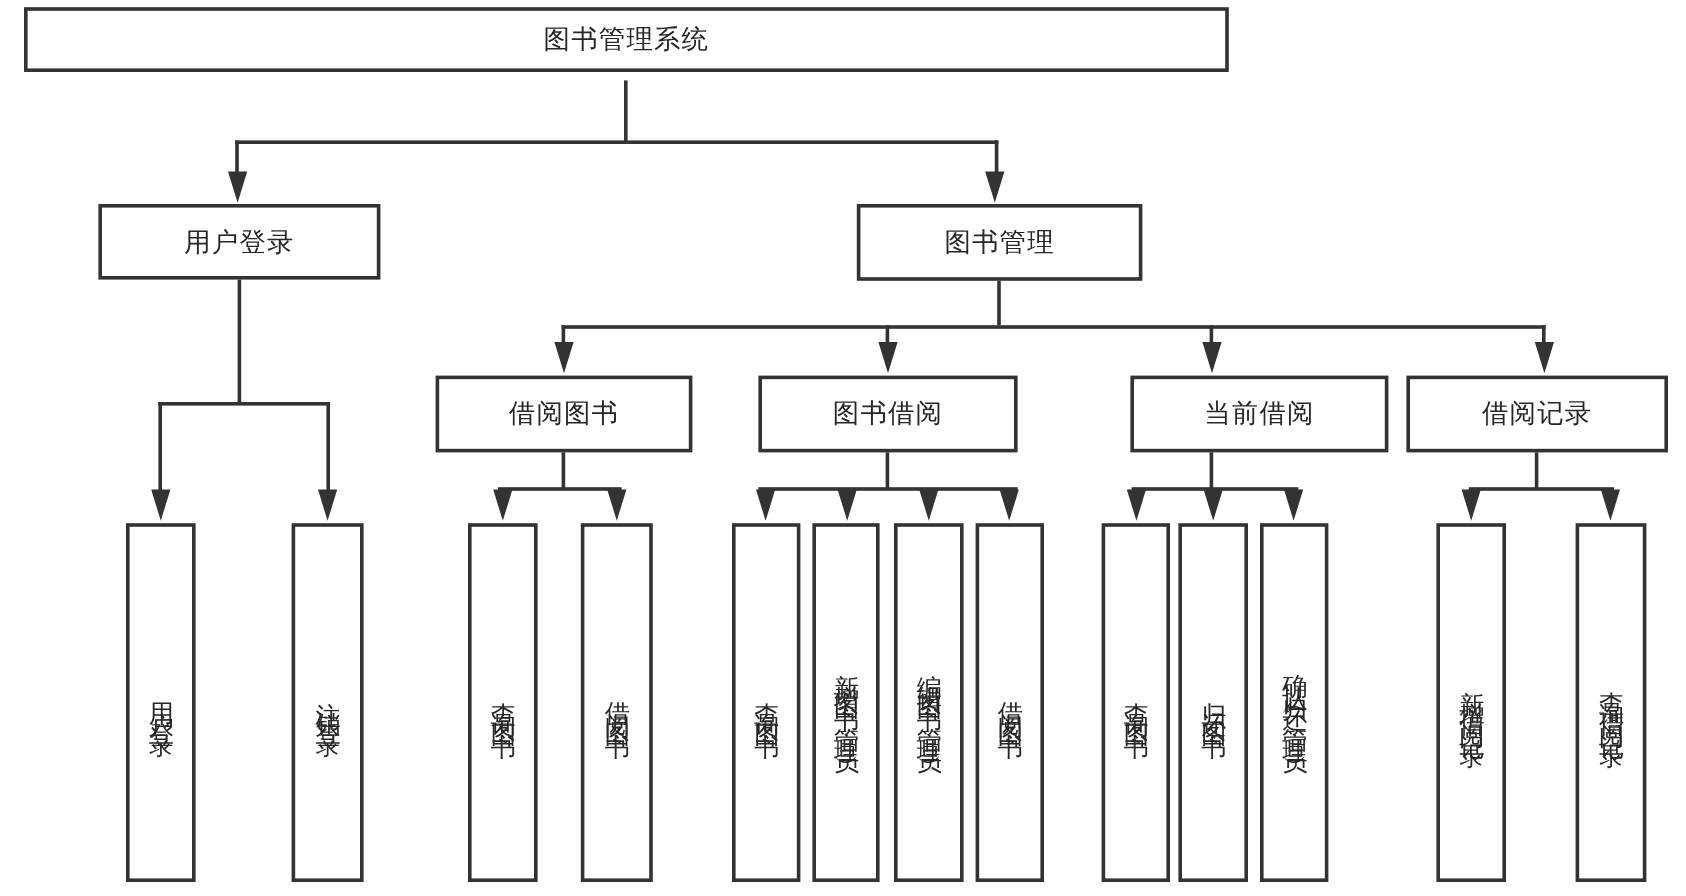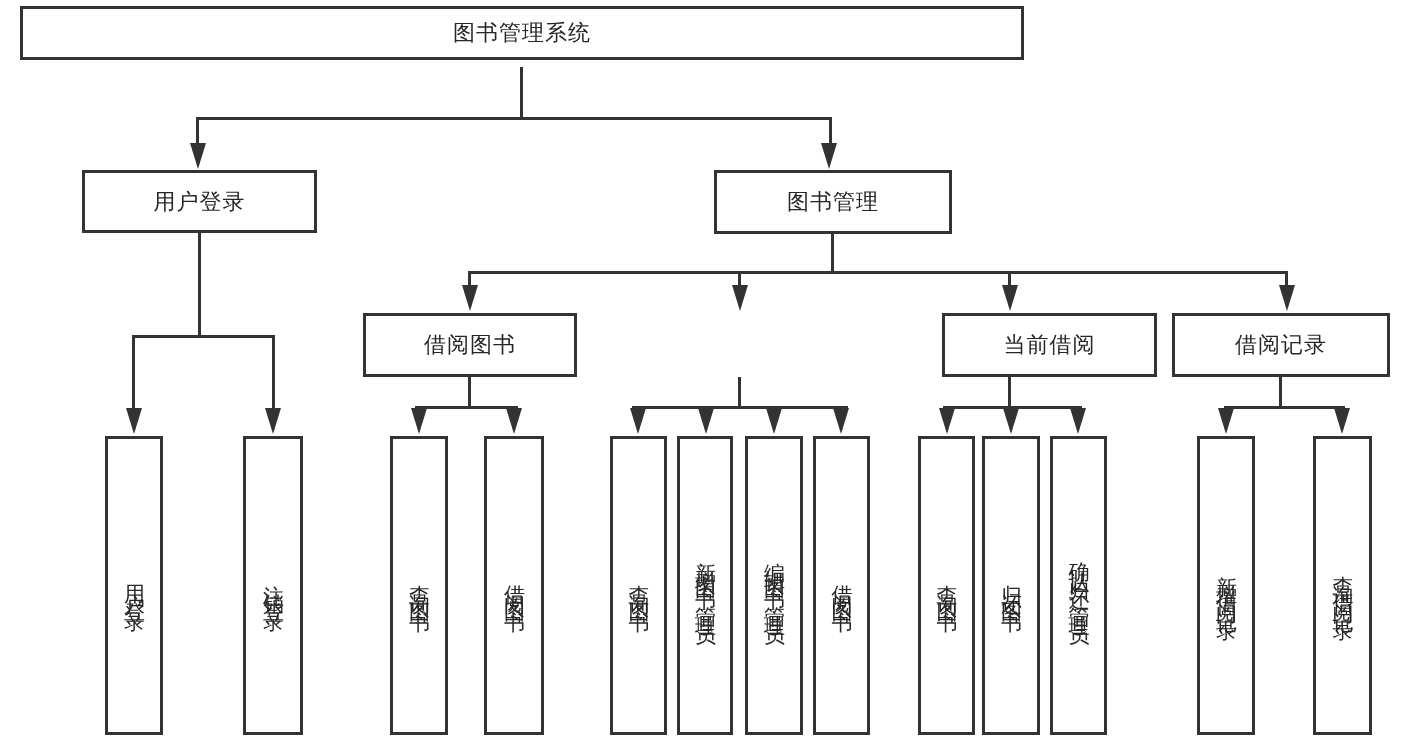"图书借阅" div.box { html: none -> <div> <span>图书借阅</span> </div> }
